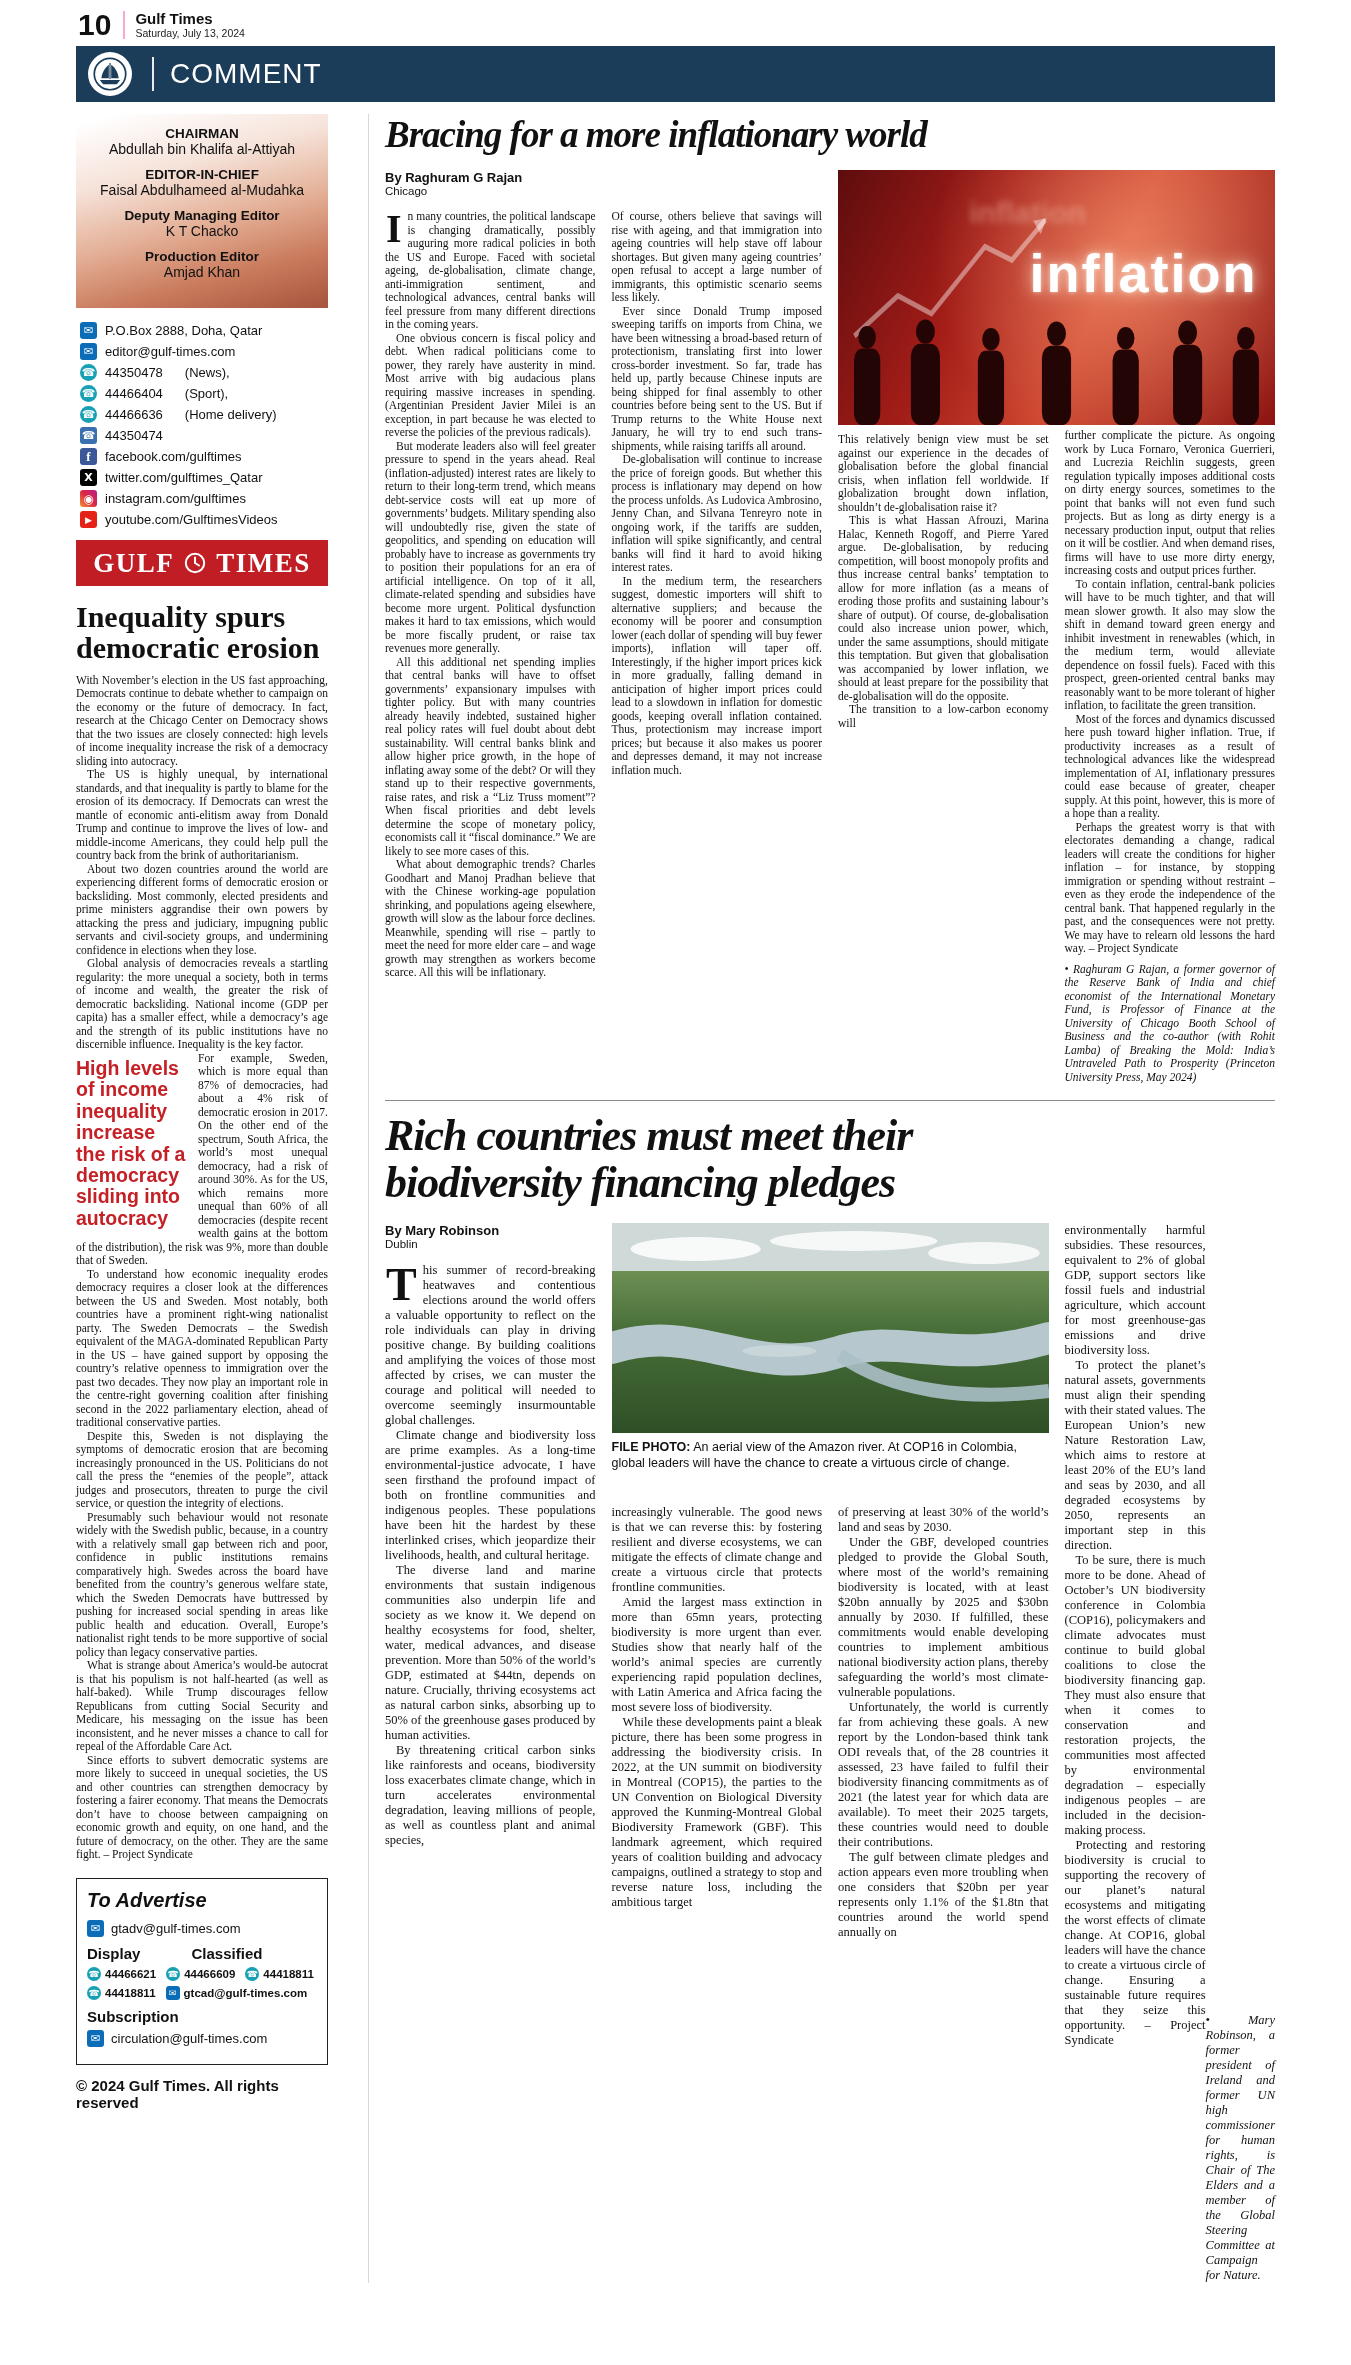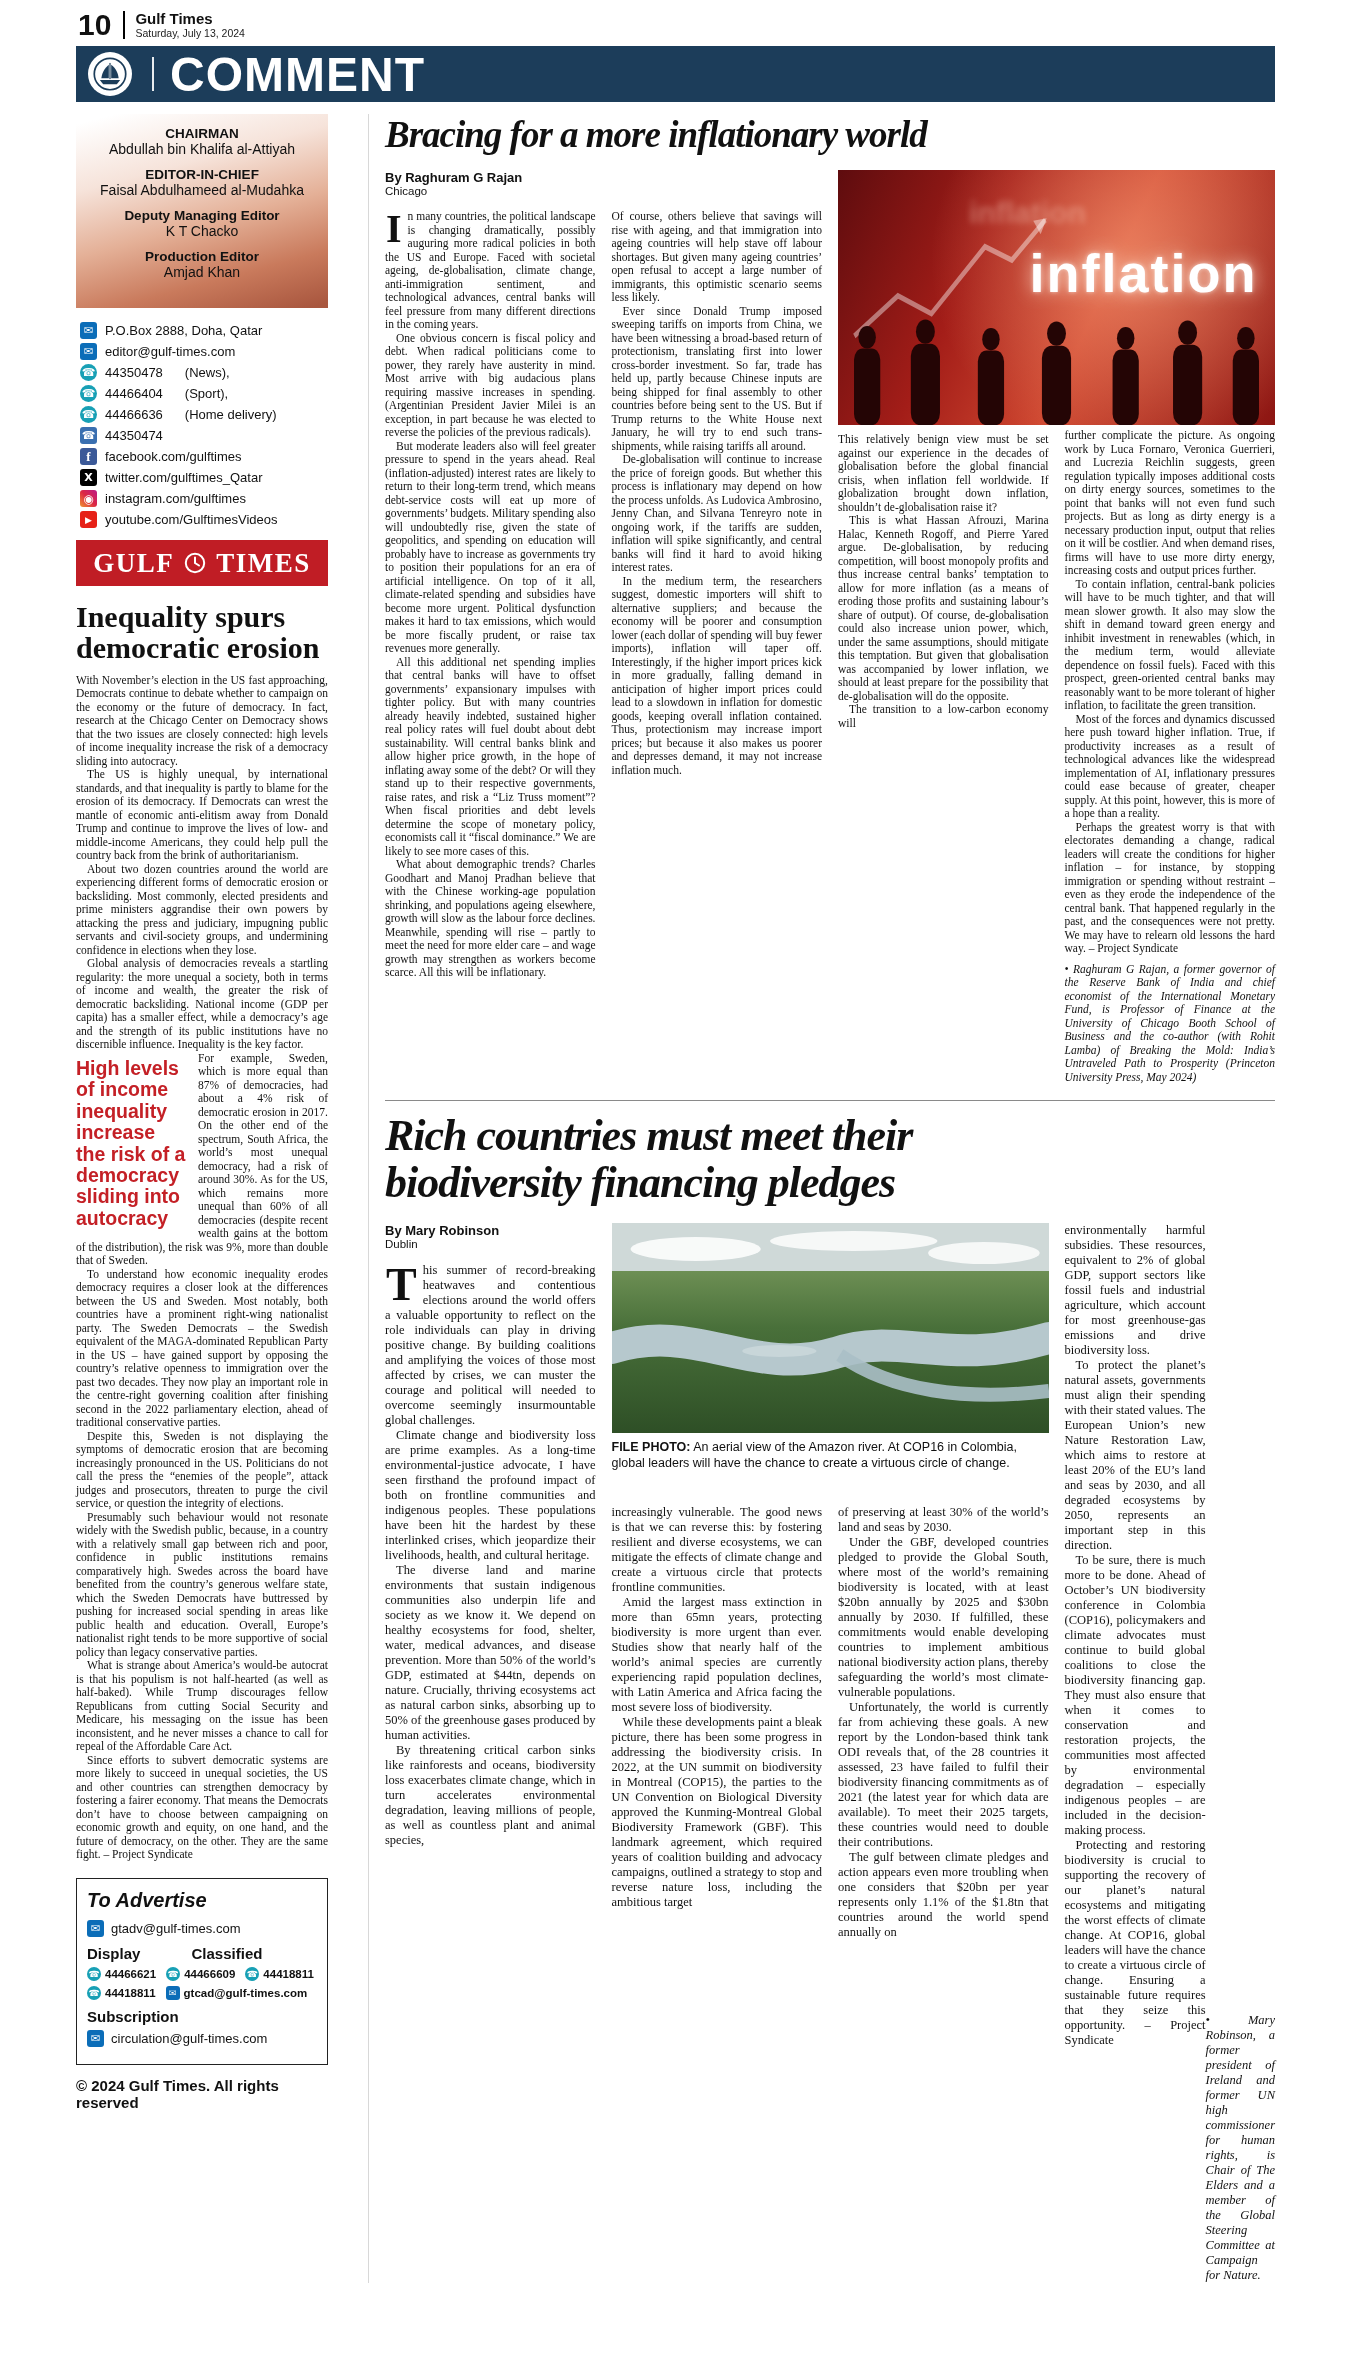"Gulf Times" .paper-block { border-left: 2px solid #000000 -> 2px solid #f9a8d4 }
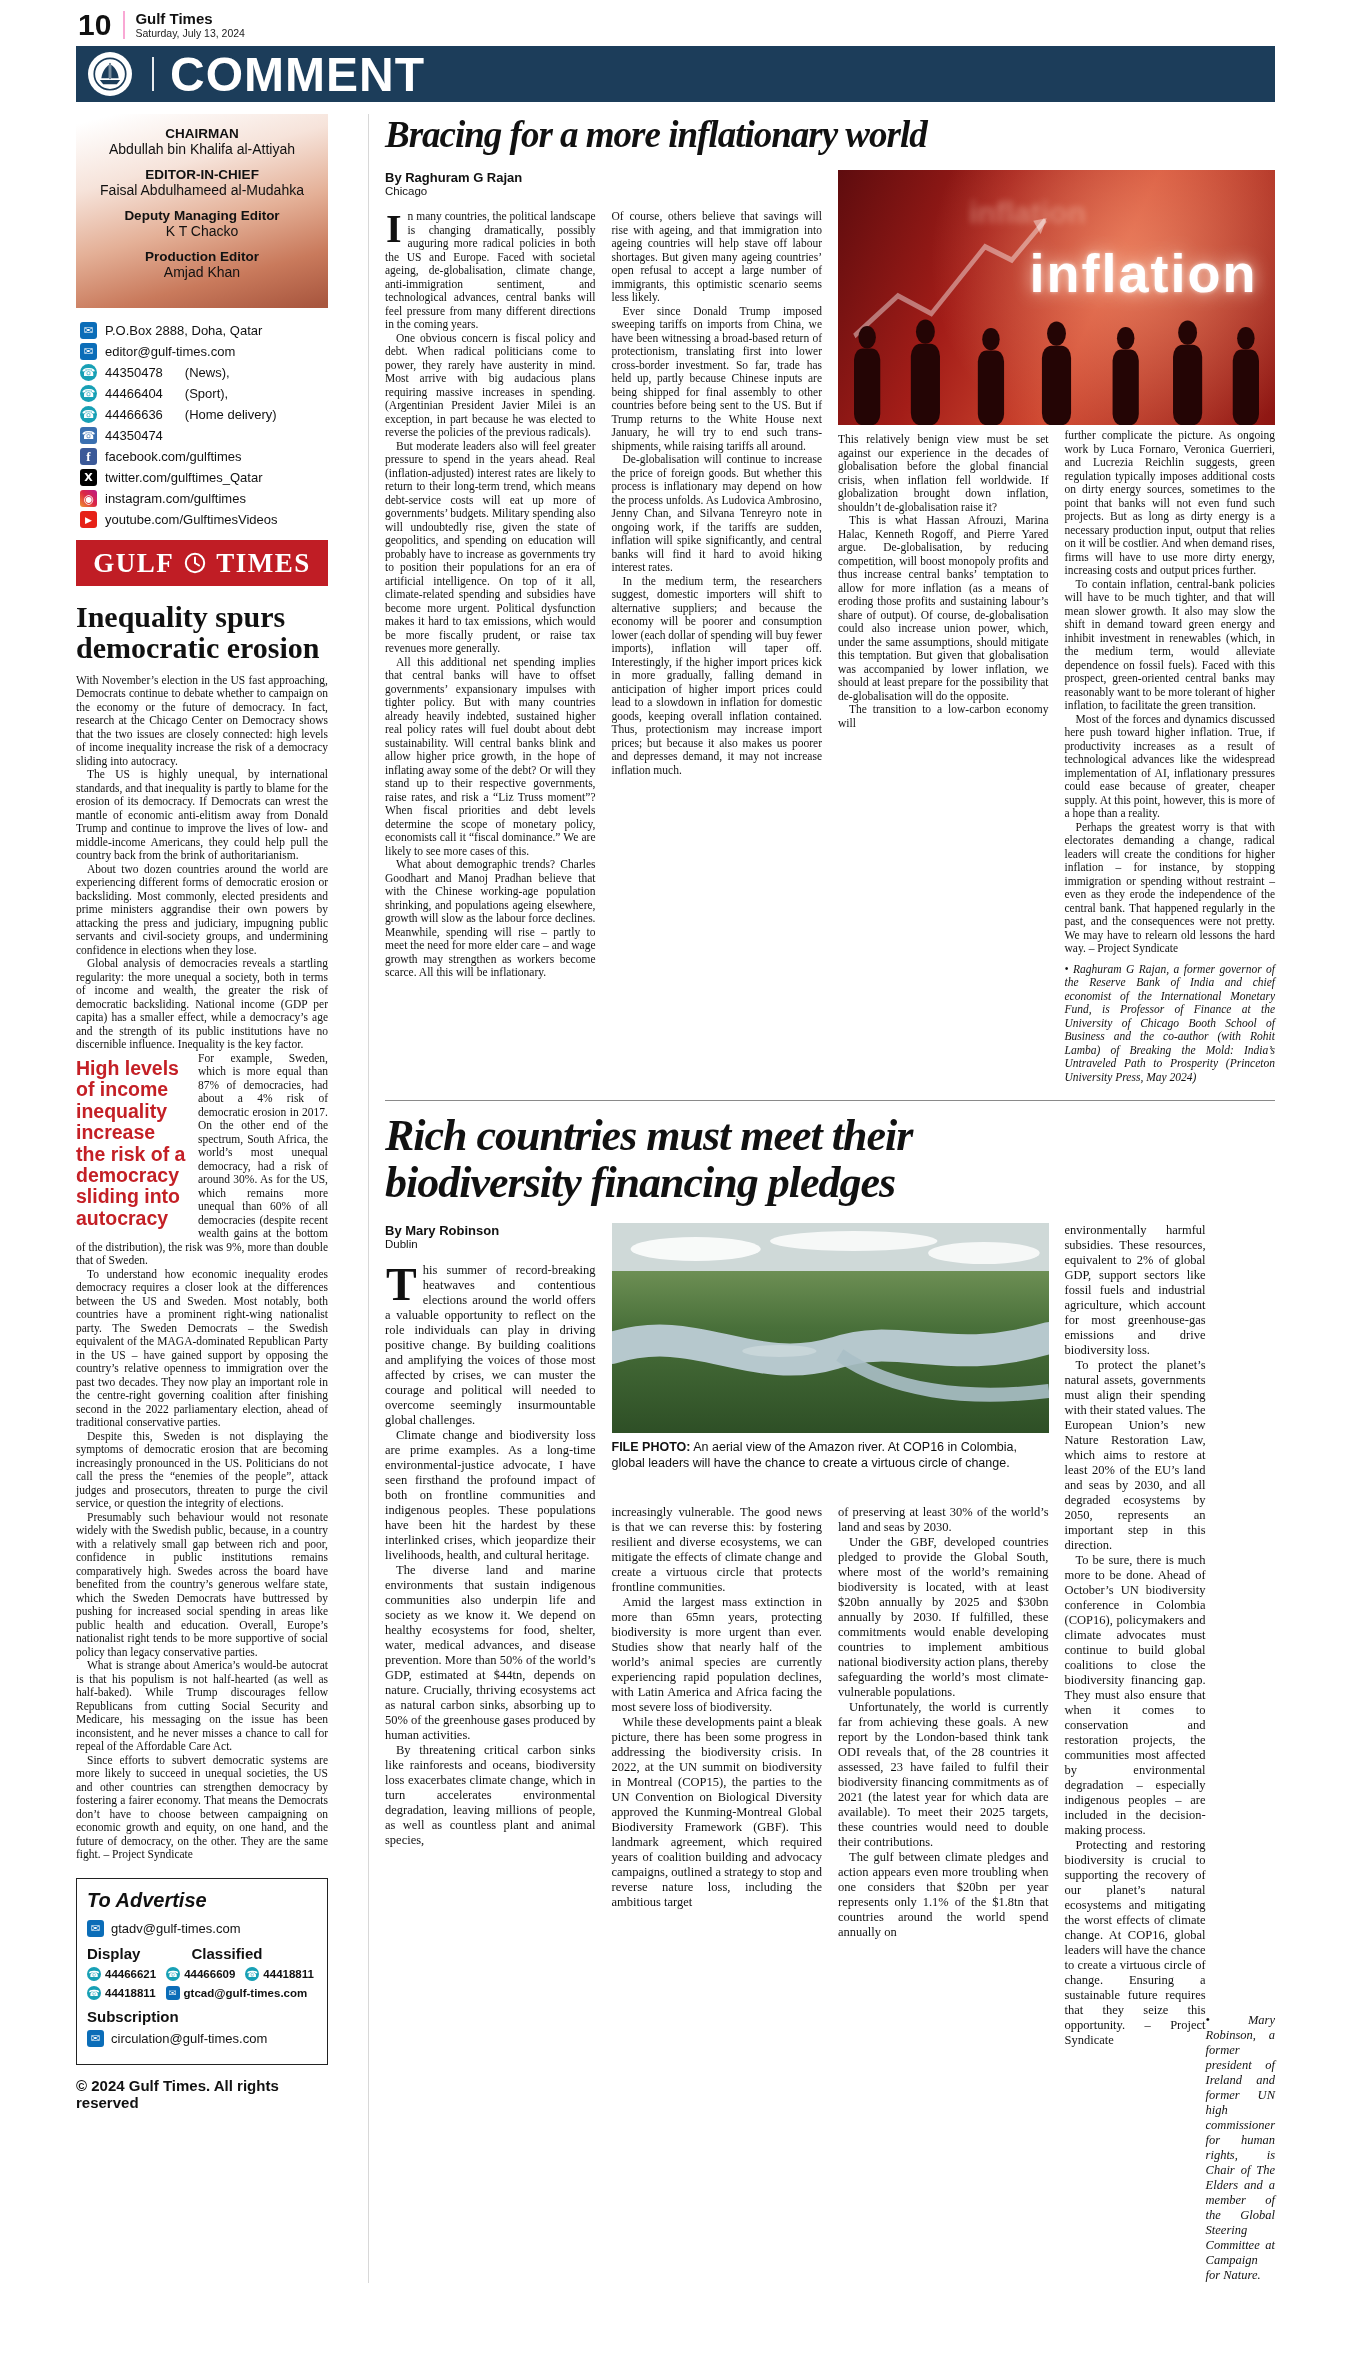"COMMENT" .banner-title { font-size: 48px -> 28px; font-weight: bold -> normal }
